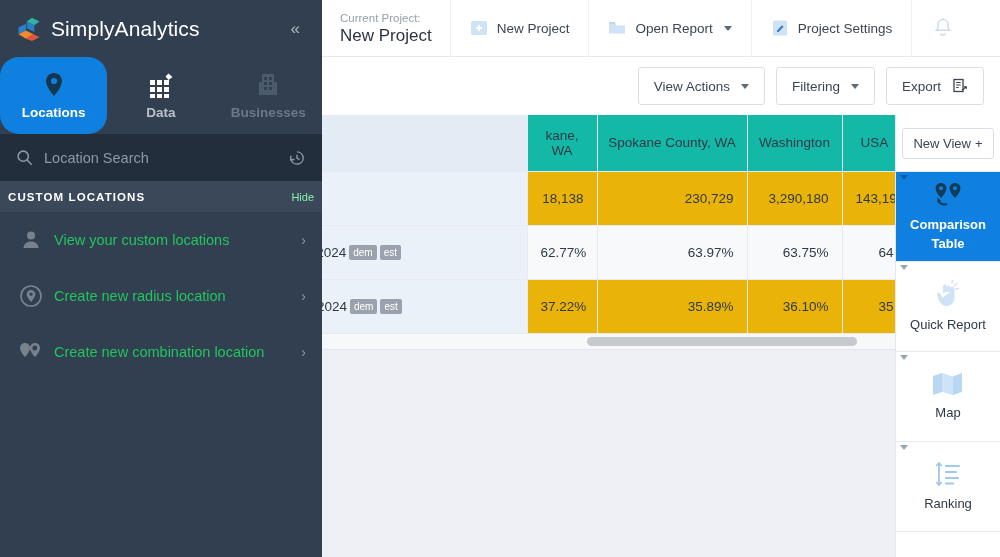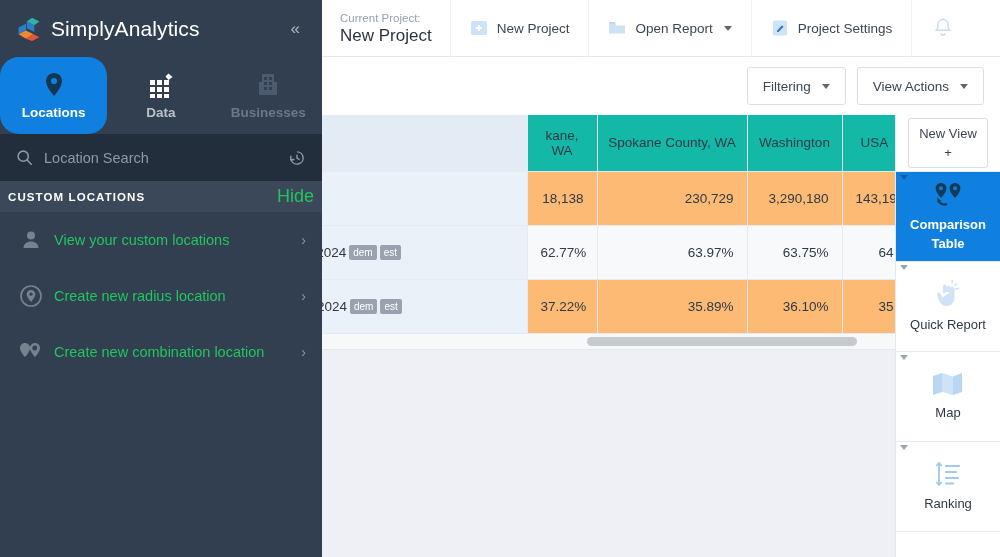"Filtering" div.act-btn { order: before "View Actions" -> after "View Actions" }
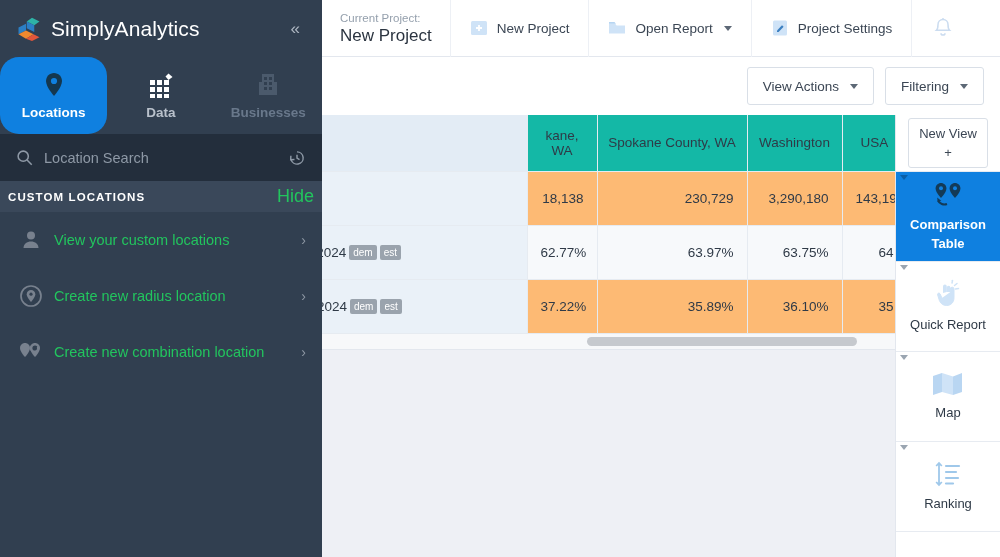"Export" div.act-btn { html: none -> <div> <span>Export</span> <svg> <rect></rect> <path></path> <path></path> </svg> </div> }
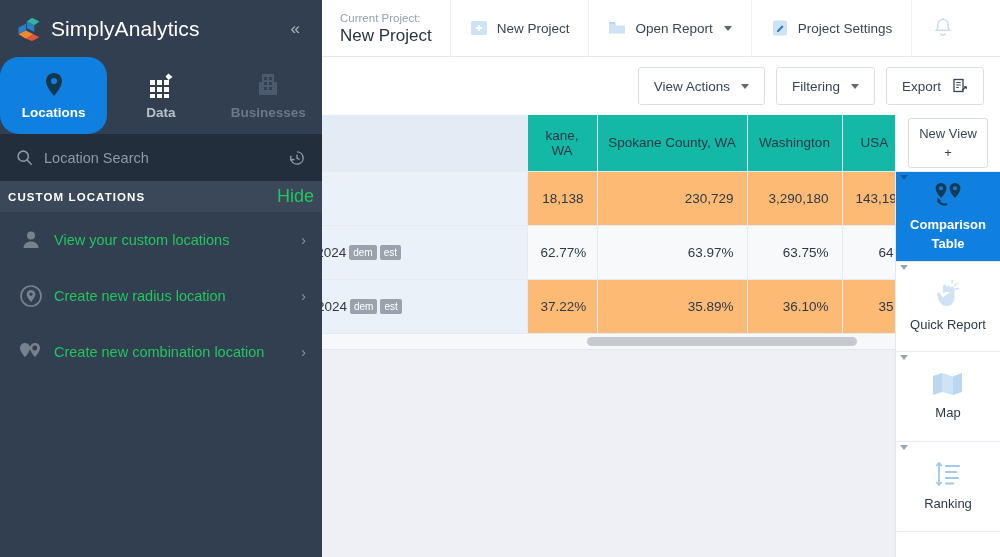"New View" .newview { flex-direction: column -> none }
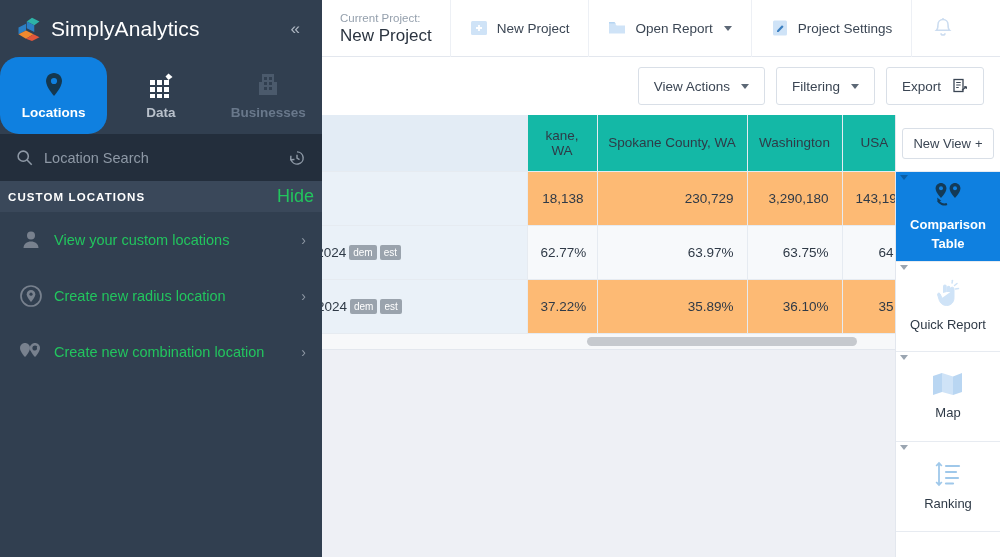"Hide" .section-head .hide { color: #22c55e -> #86efac; font-size: 18px -> 11px }
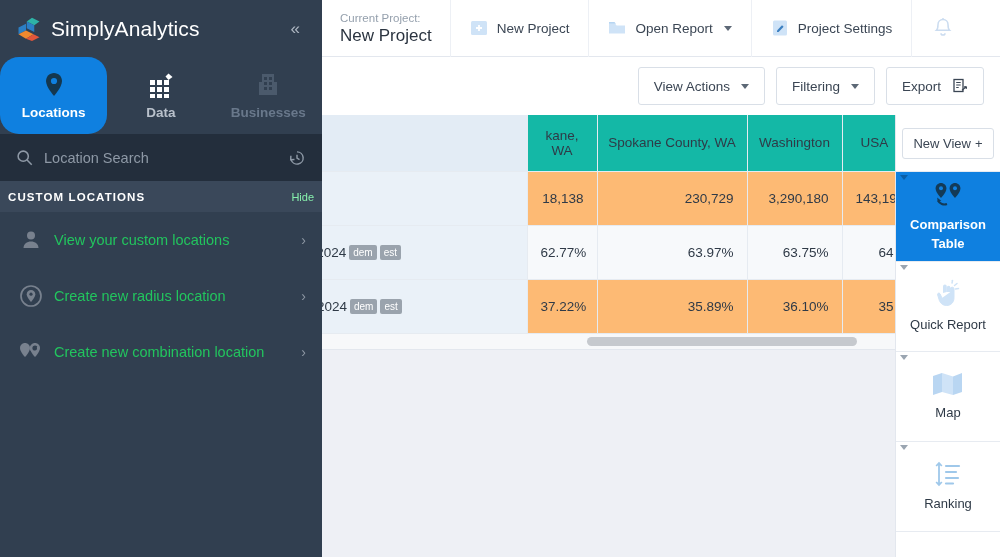"18,138" table.cmp tr.odd td { background: #fdba74 -> #eab308 }
